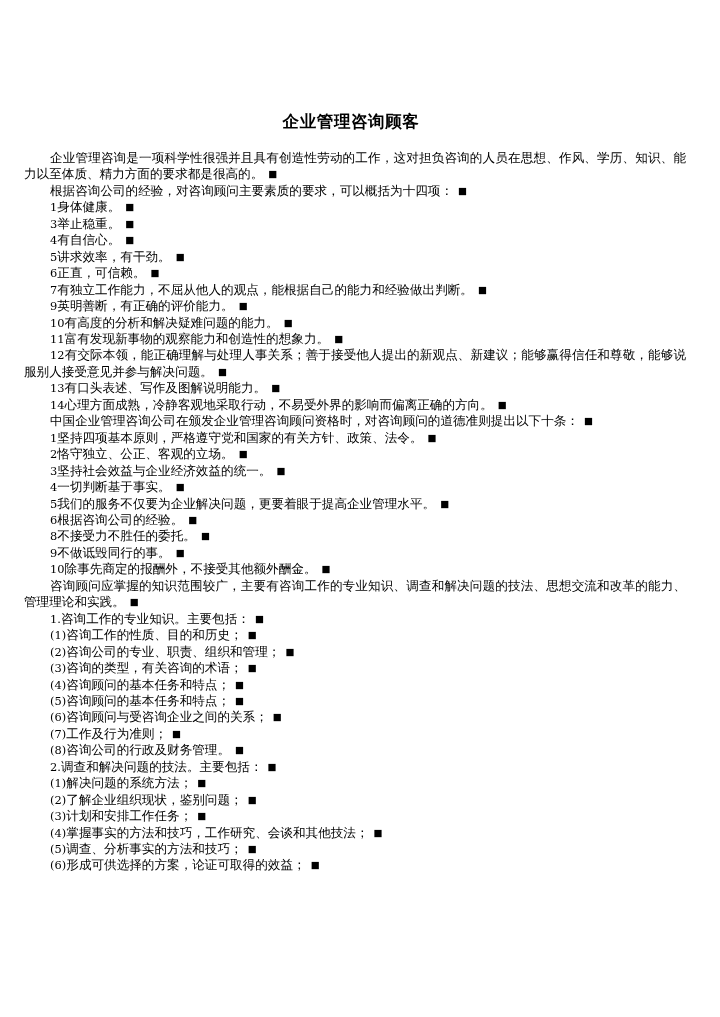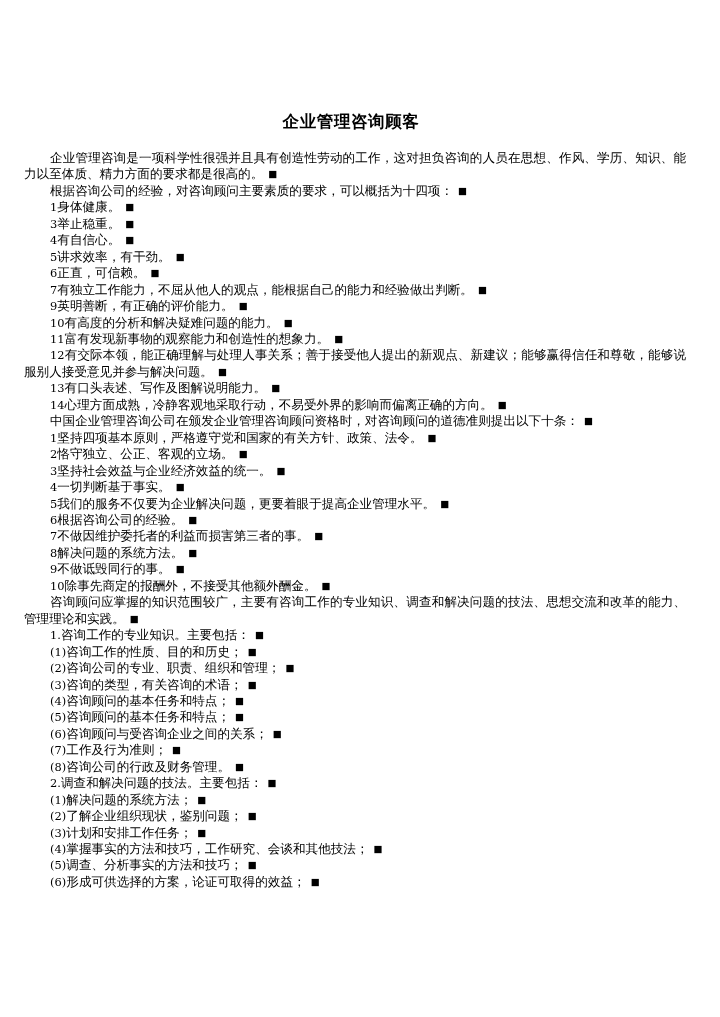"7不做因维护委托者的利益而损害第三者的事。 ■" p.line { html: <p><span>7</span><span>不做因维护委托者的利益而损害第三者的事。</span><span> ■</span></p> -> none }
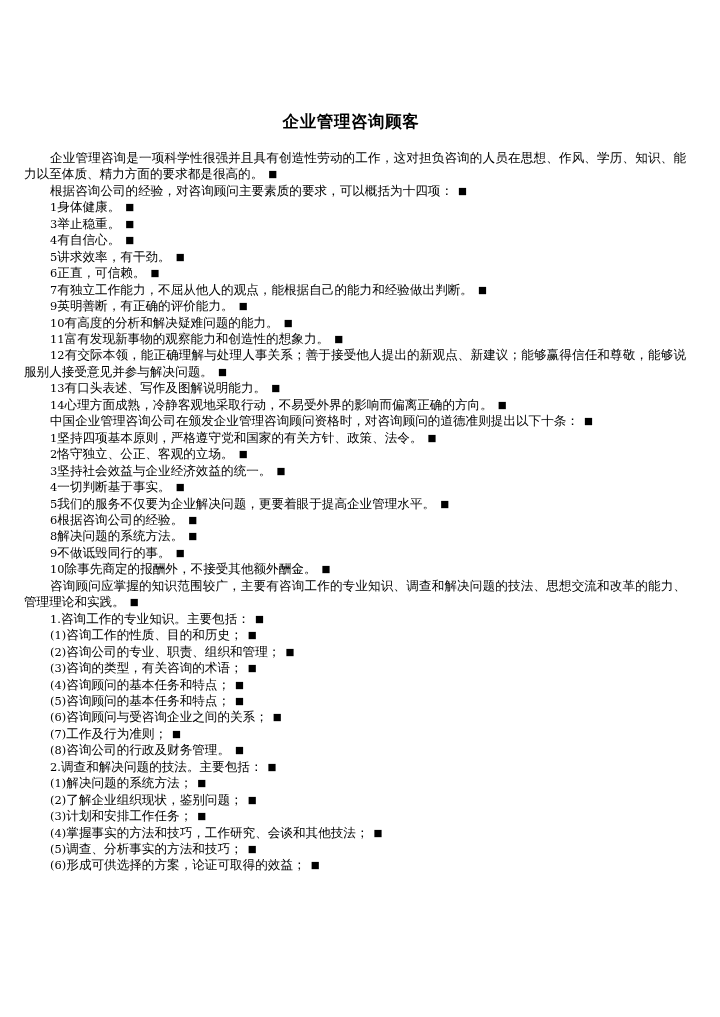"解决问题的系统方法。" span.sp { text: 解决问题的系统方法 -> 不接受力不胜任的委托 }
